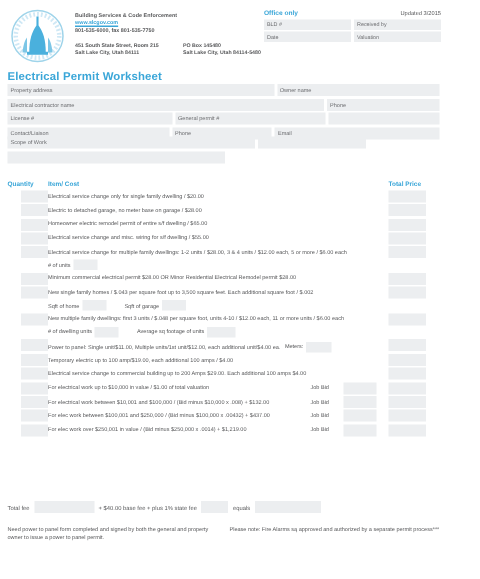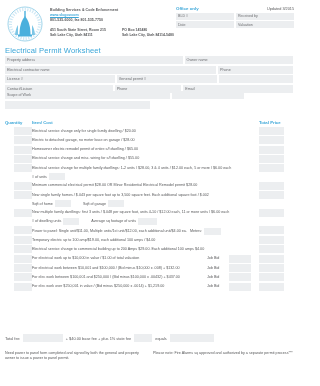"Electrical Permit Worksheet" .doc-title { font-weight: normal -> bold }
